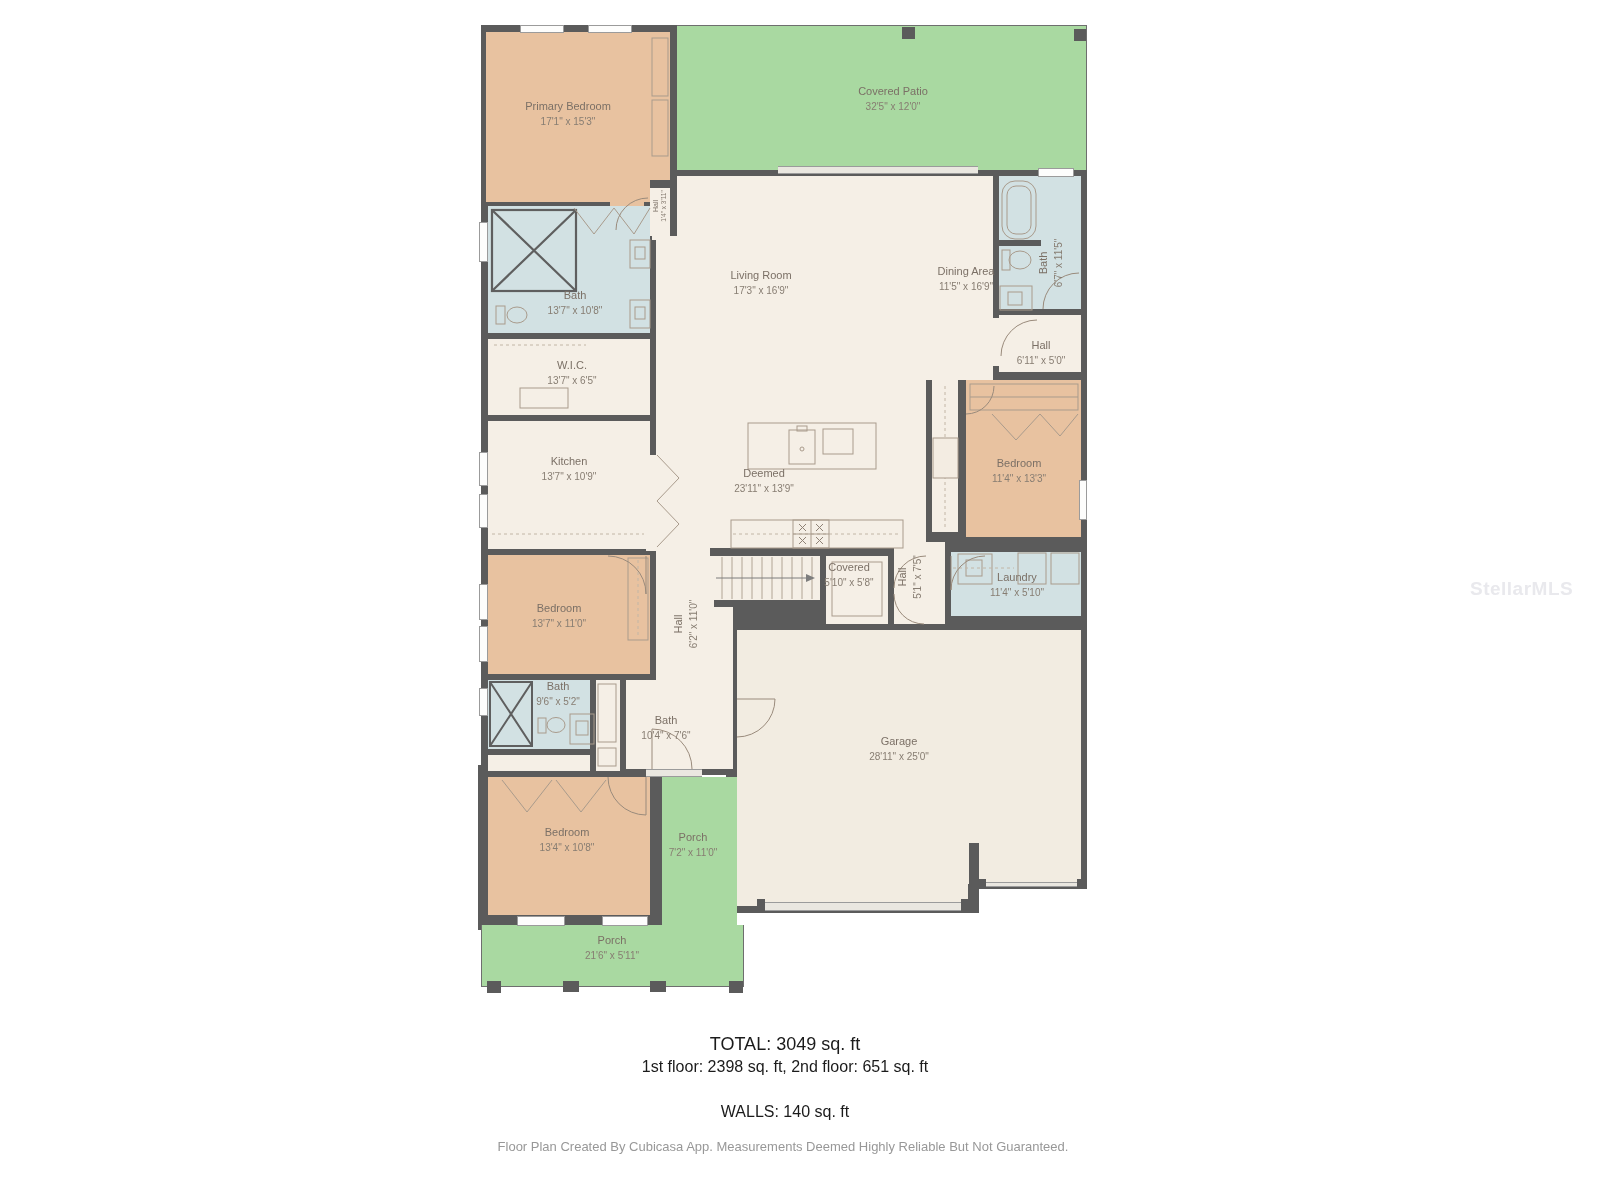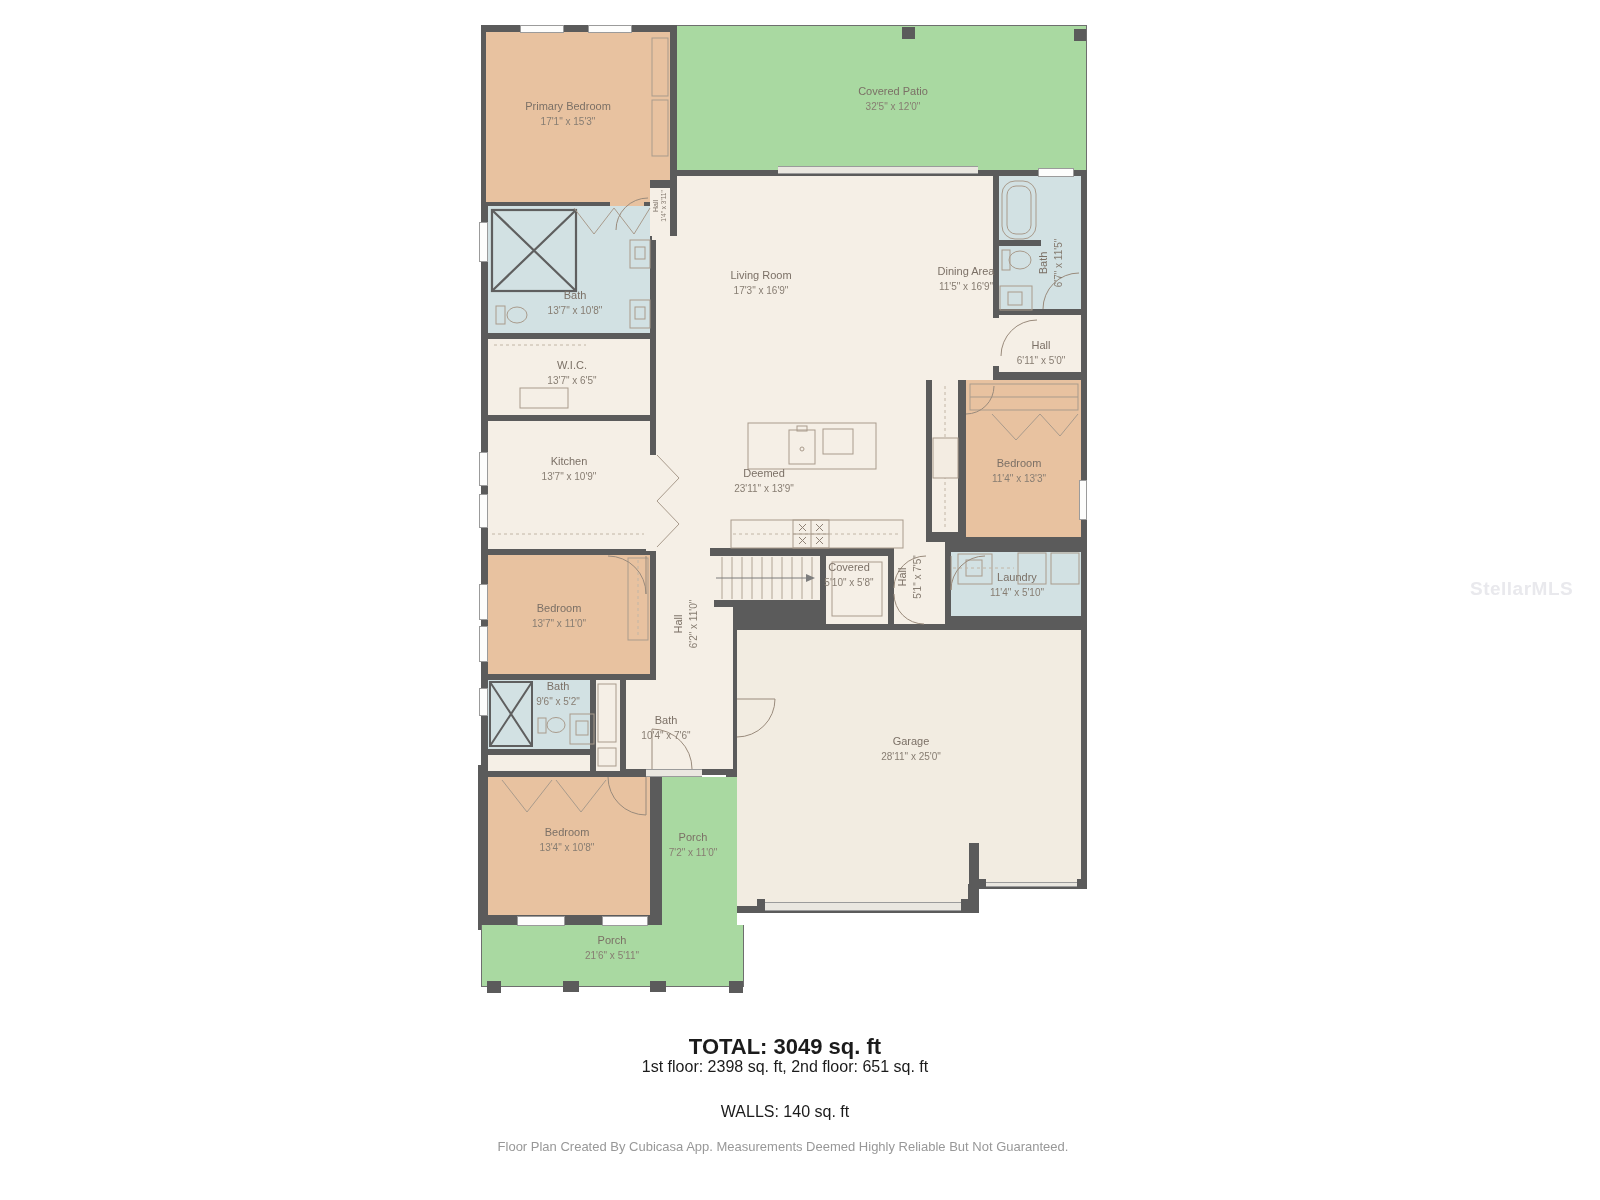"Garage" div.lbl { margin-left: 12px -> none }
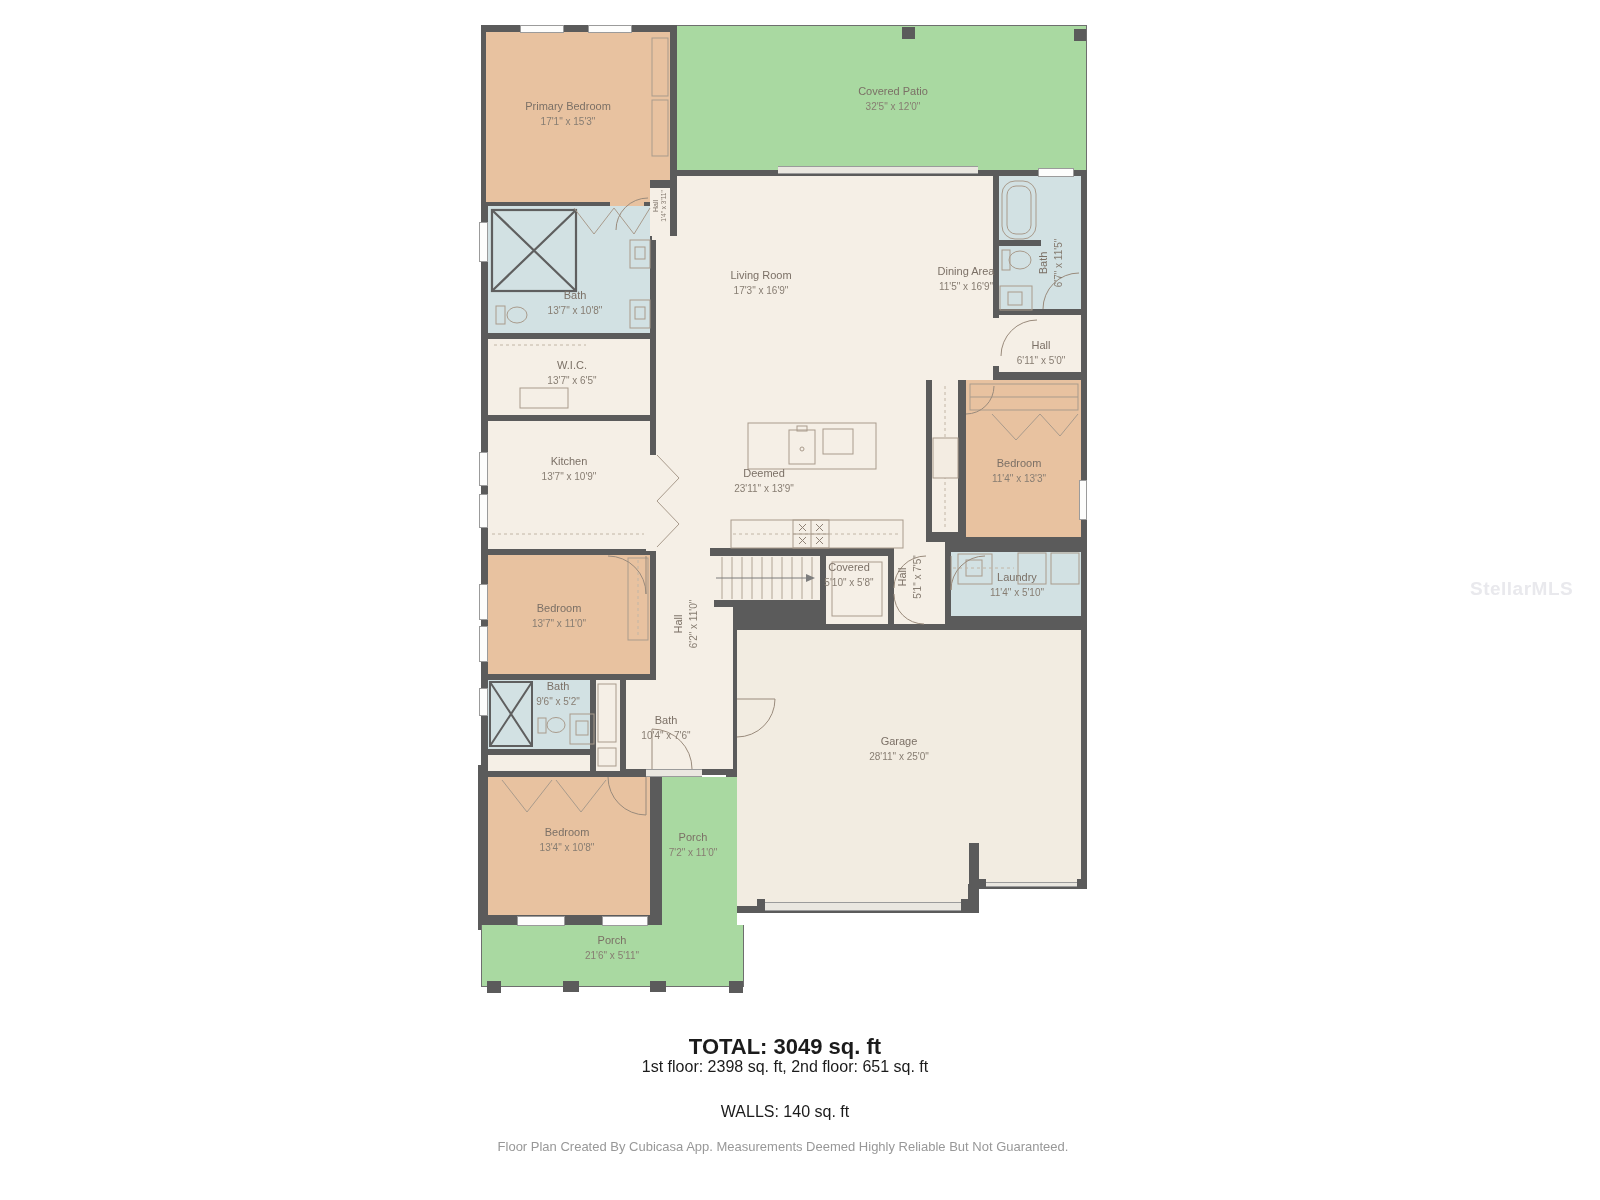"TOTAL: 3049 sq. ft" .summary.total { font-size: 22px -> 18px; font-weight: bold -> normal }
